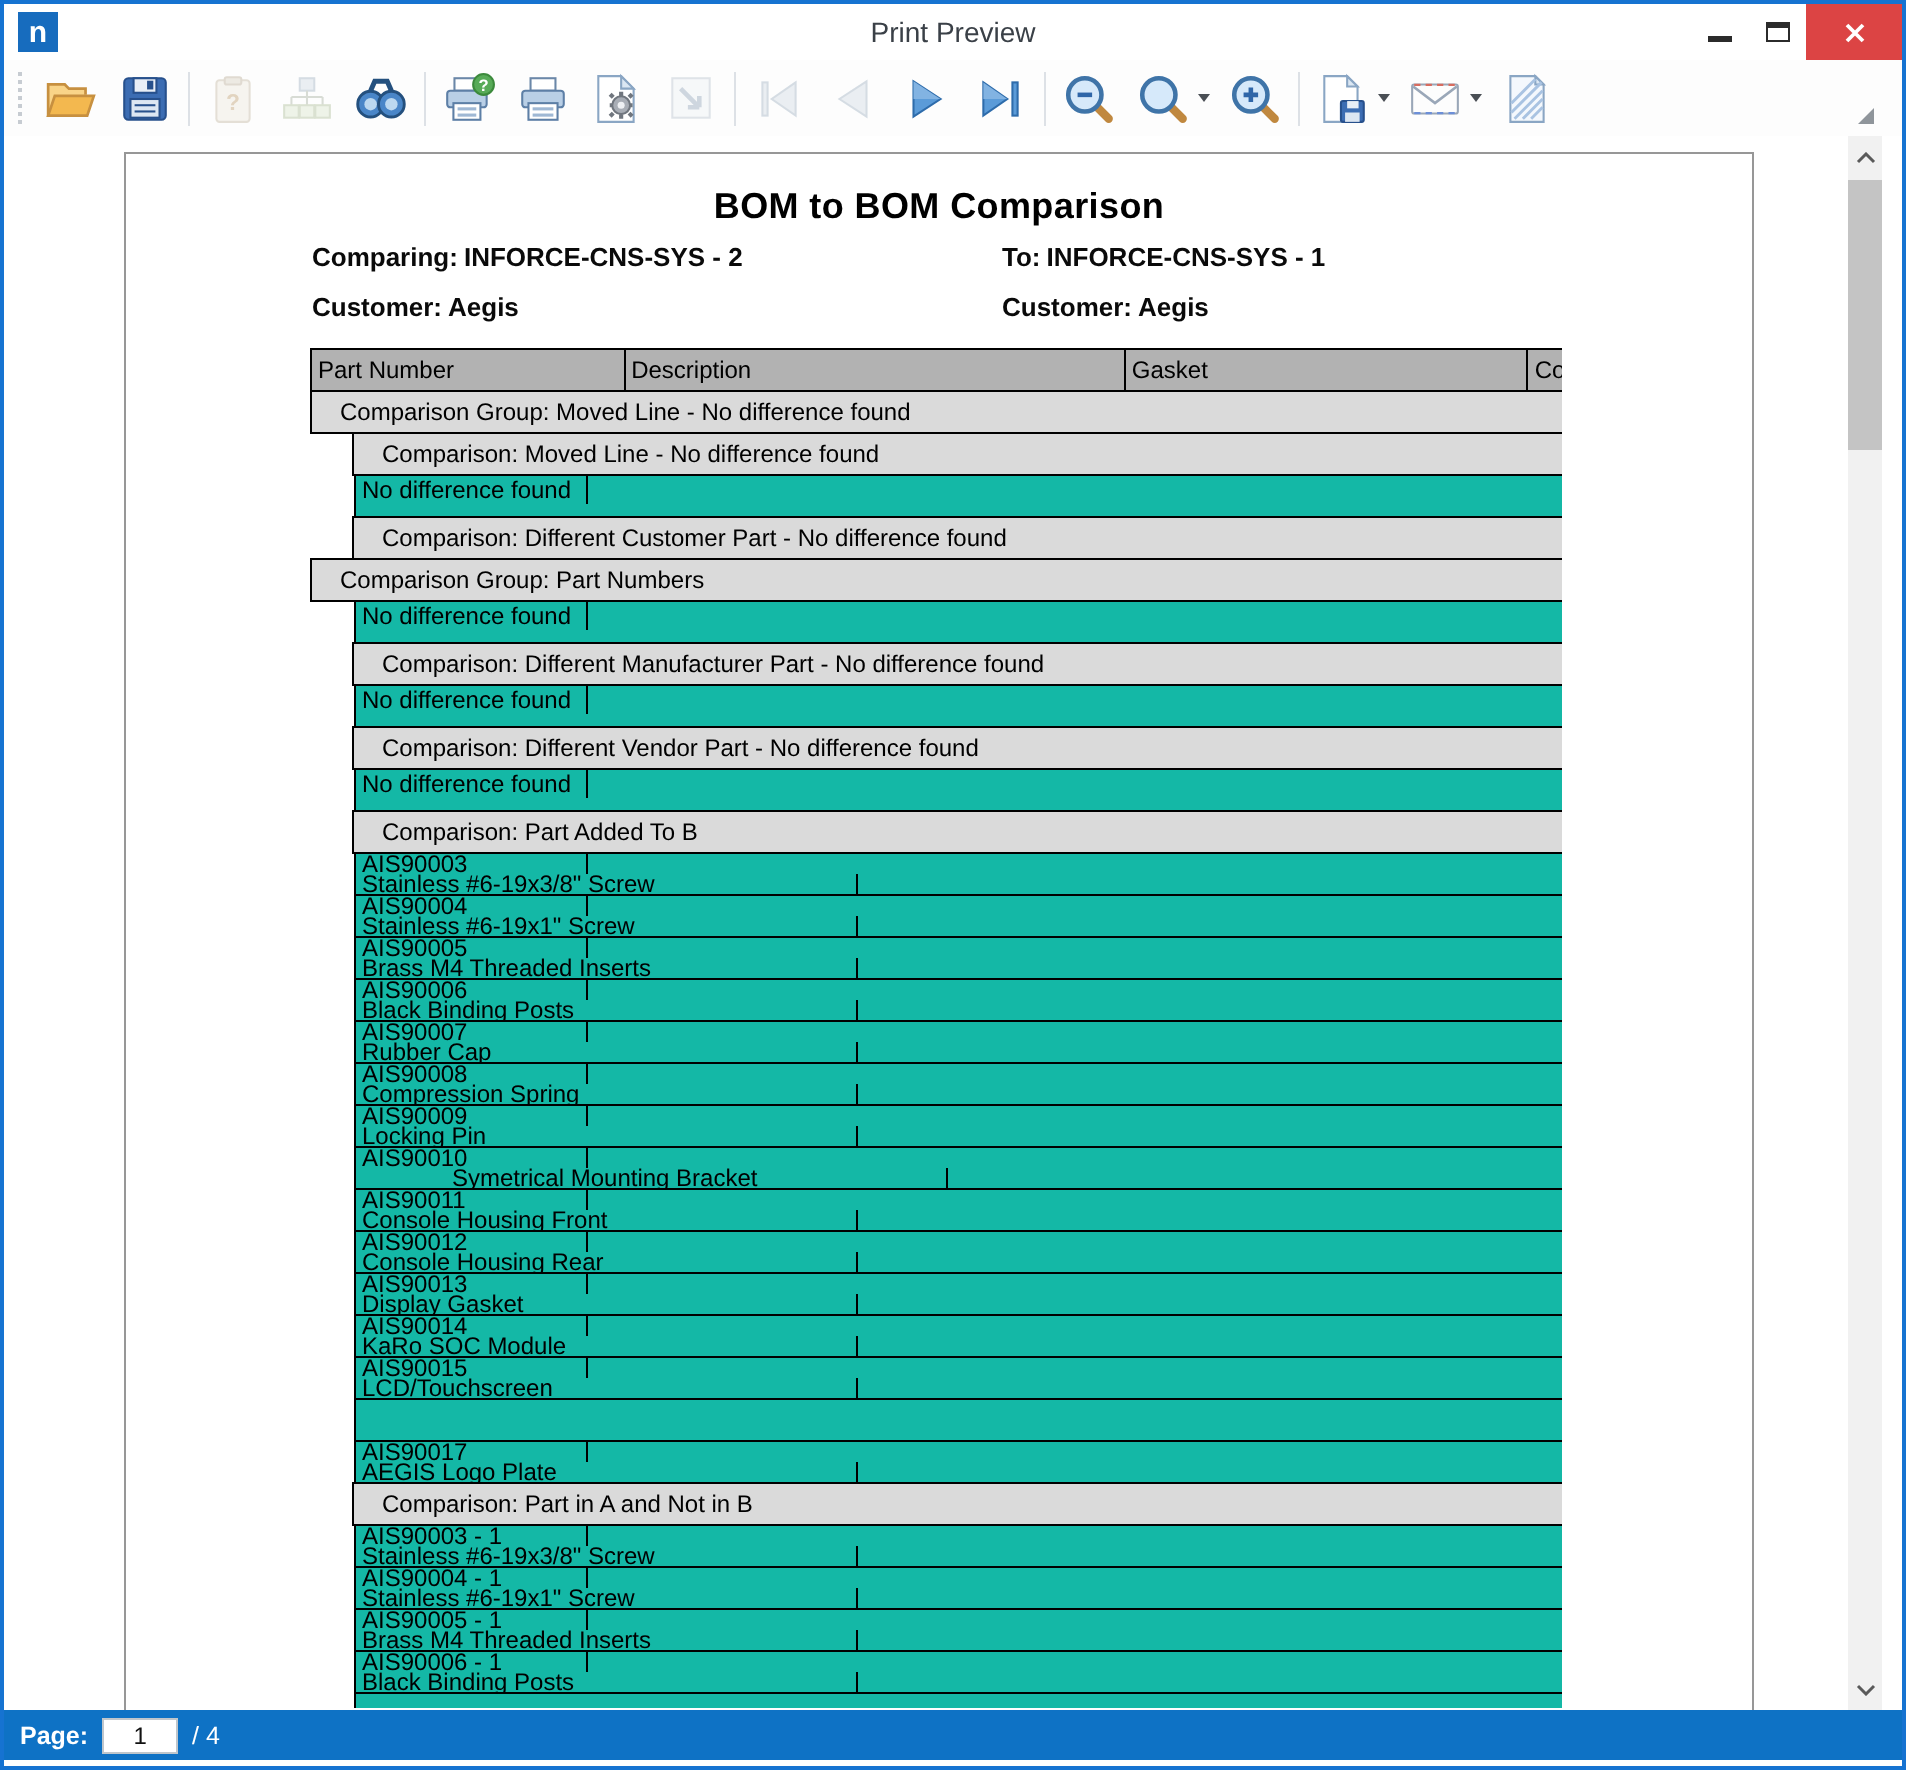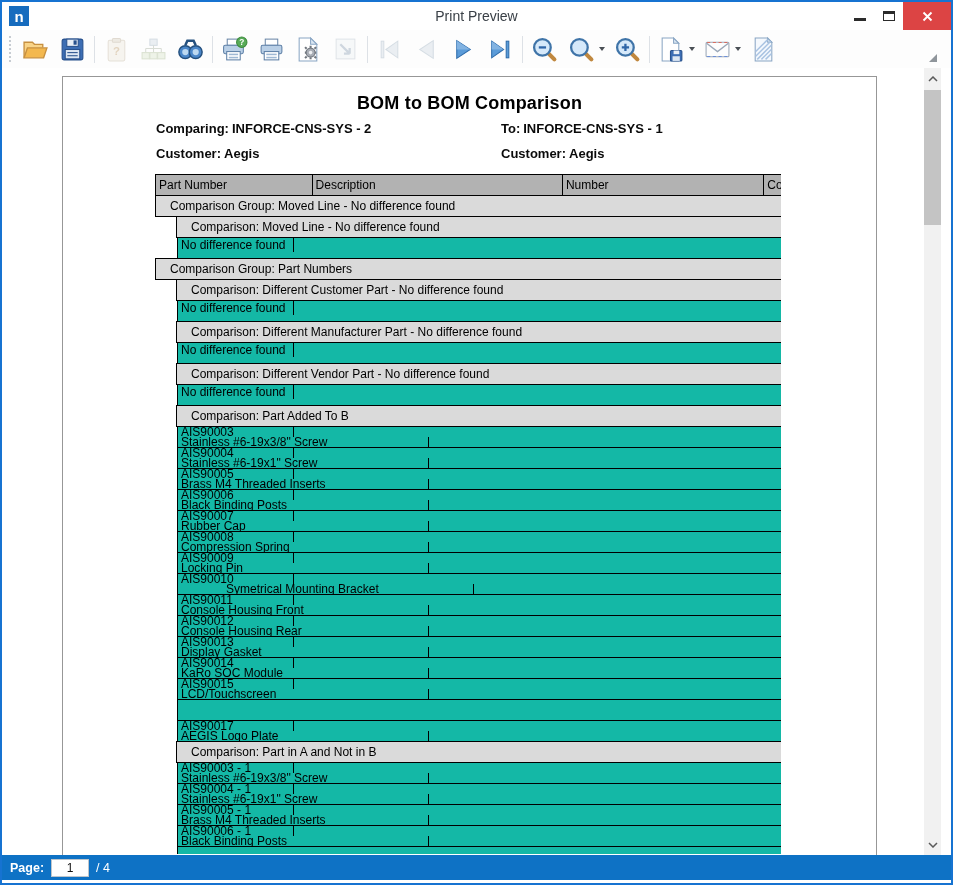"Number" div.hcell { text: Number -> Gasket }
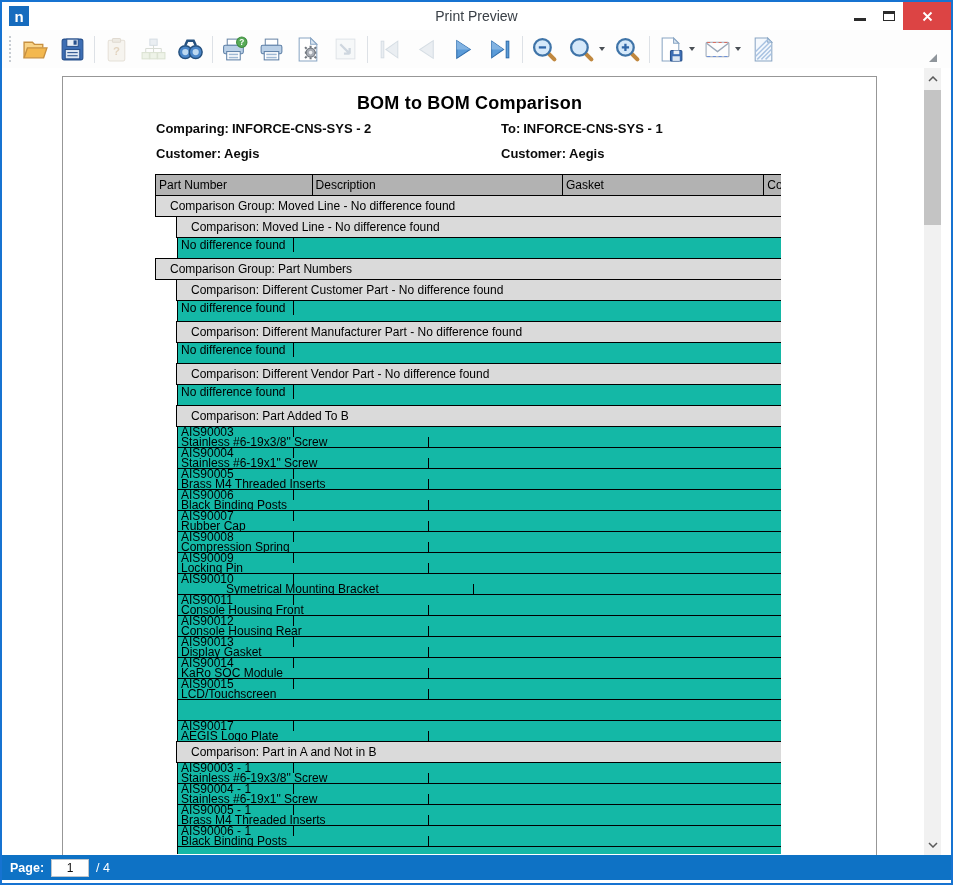"Comparison Group: Part Numbers" div.trow { order: before "Comparison: Different Customer Part -" -> after "Comparison: Different Customer Part -" }
